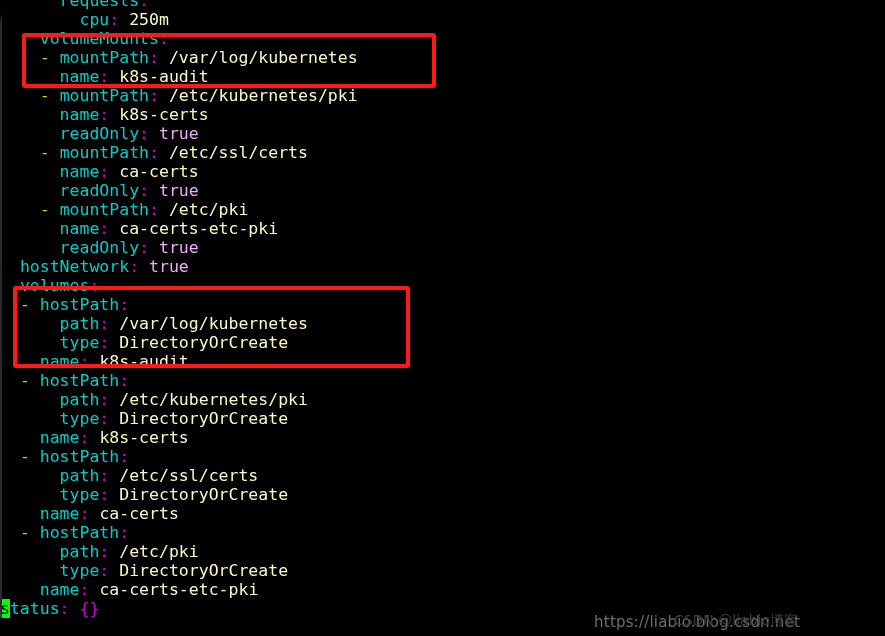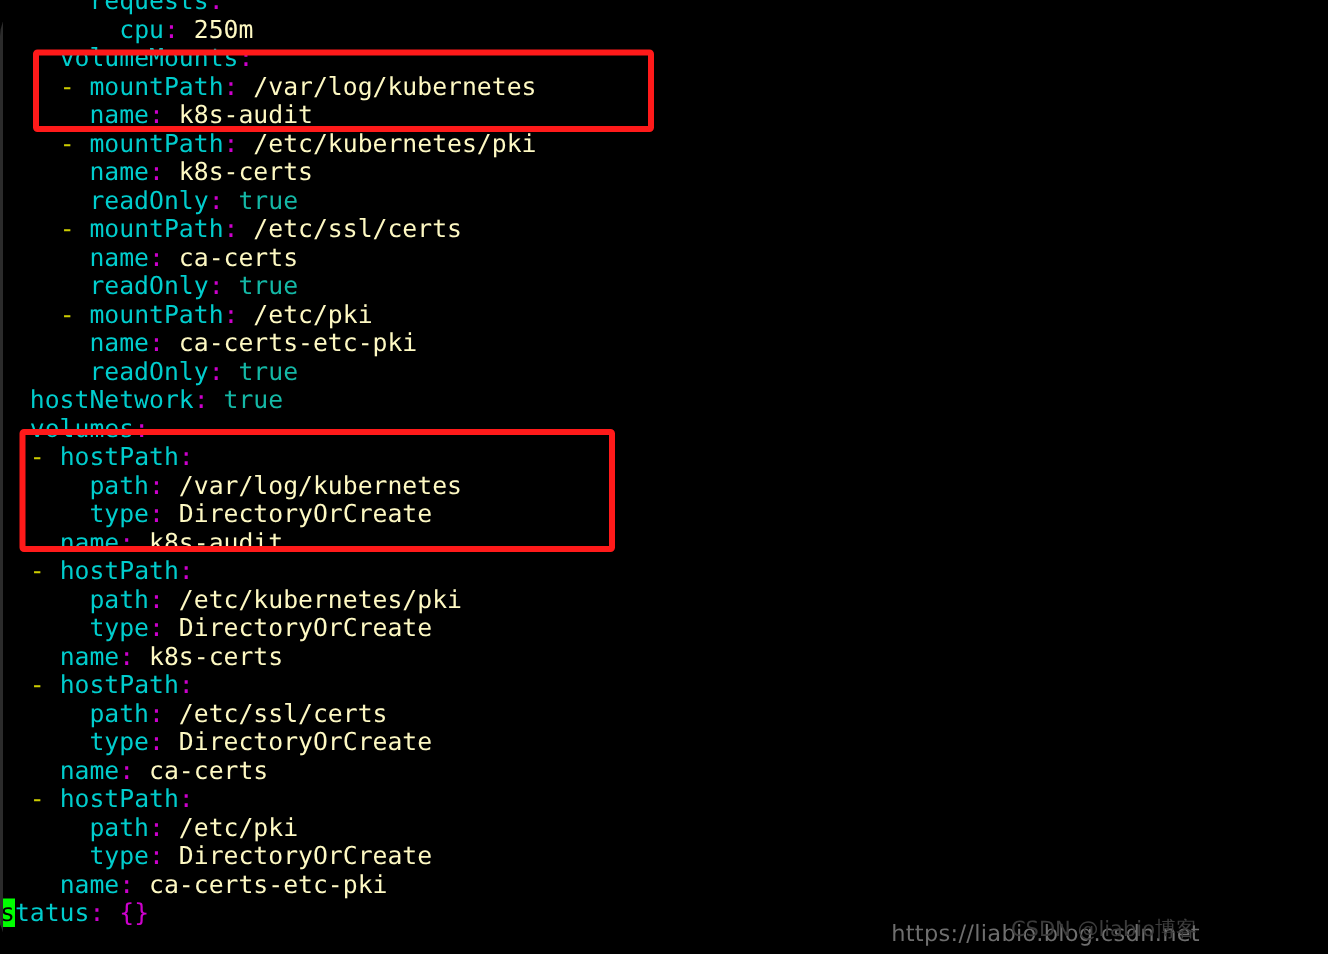"true" .bool { color: #14b8a6 -> #f0abfc }
